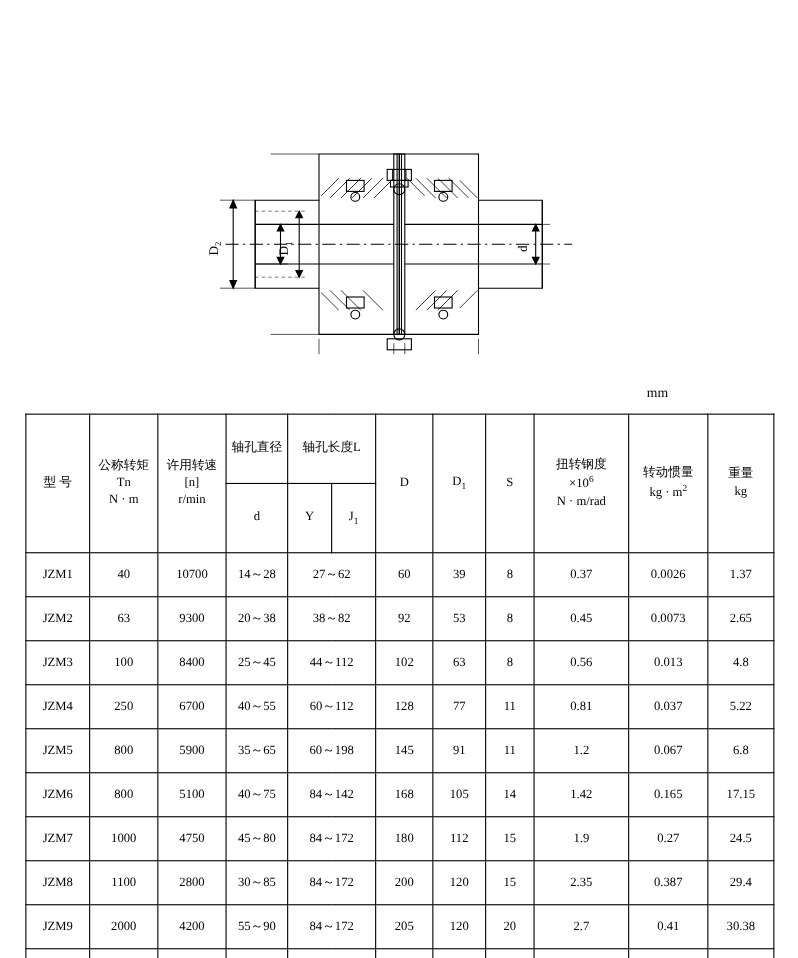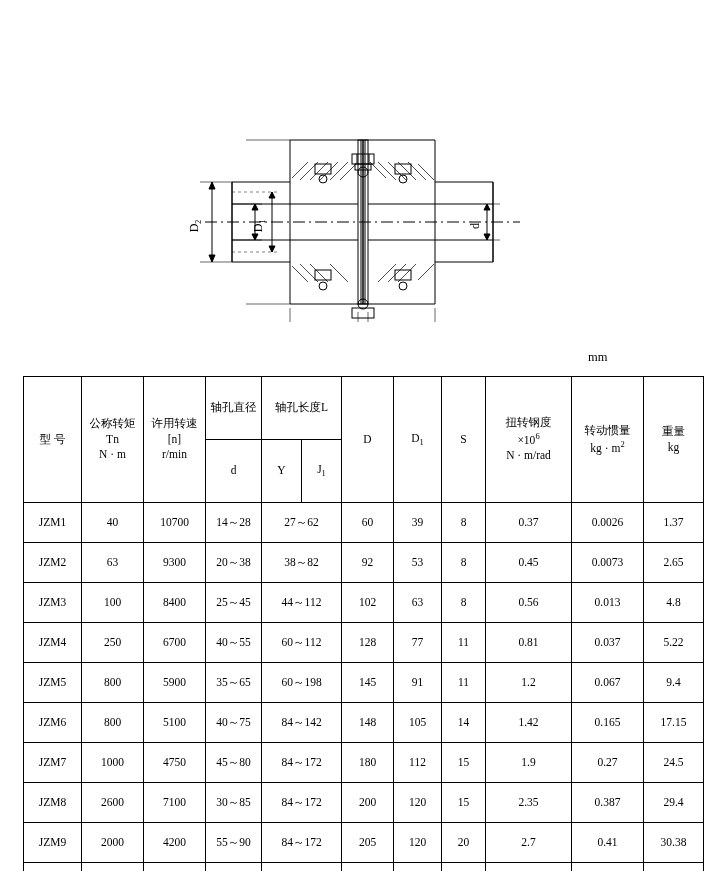"9.4" td { text: 9.4 -> 6.8 }
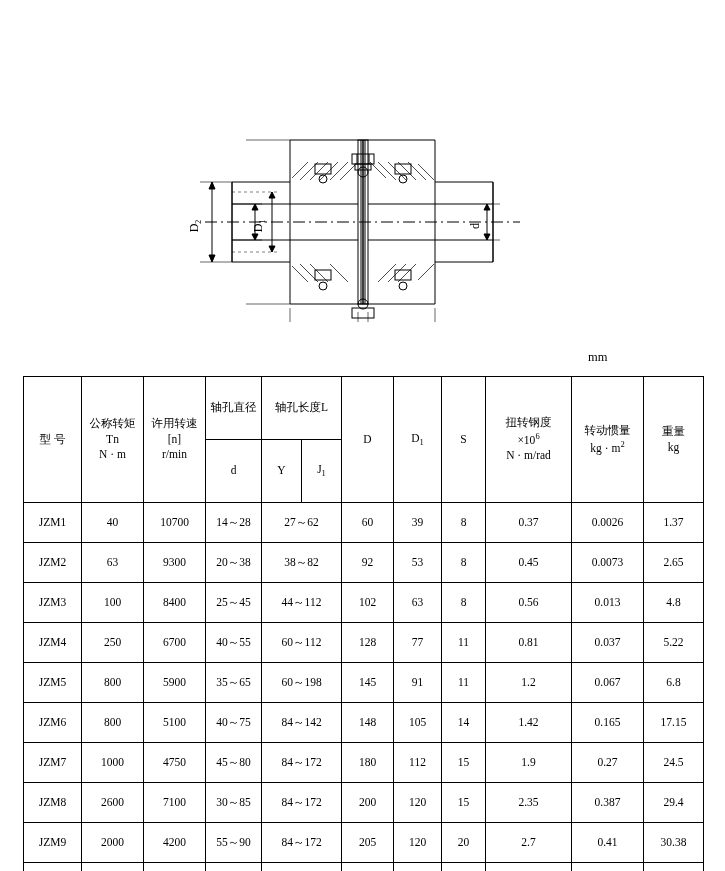"148" td { text: 148 -> 168 }
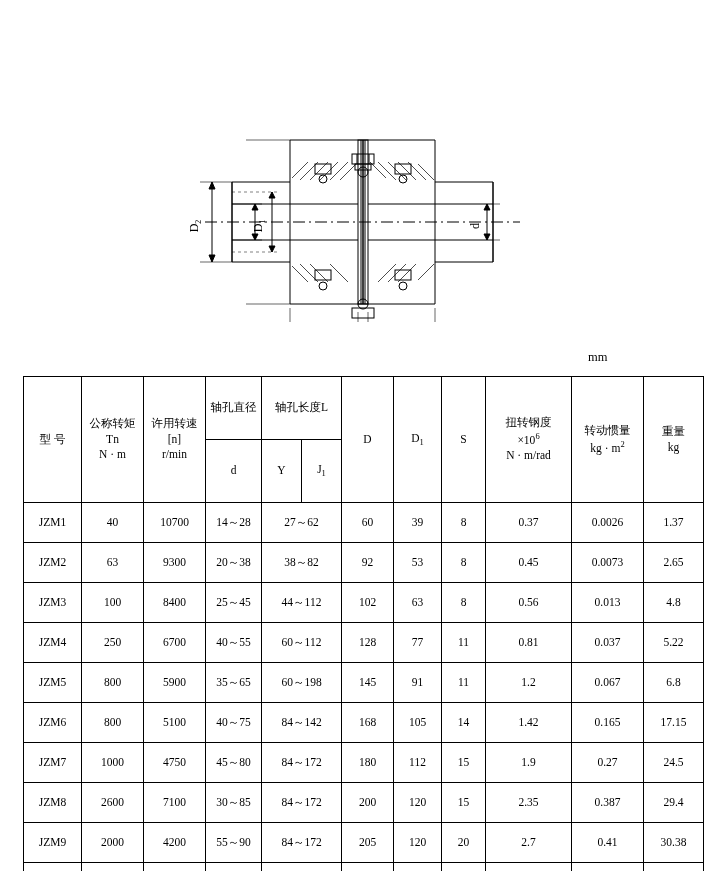"2600" td { text: 2600 -> 1100 }
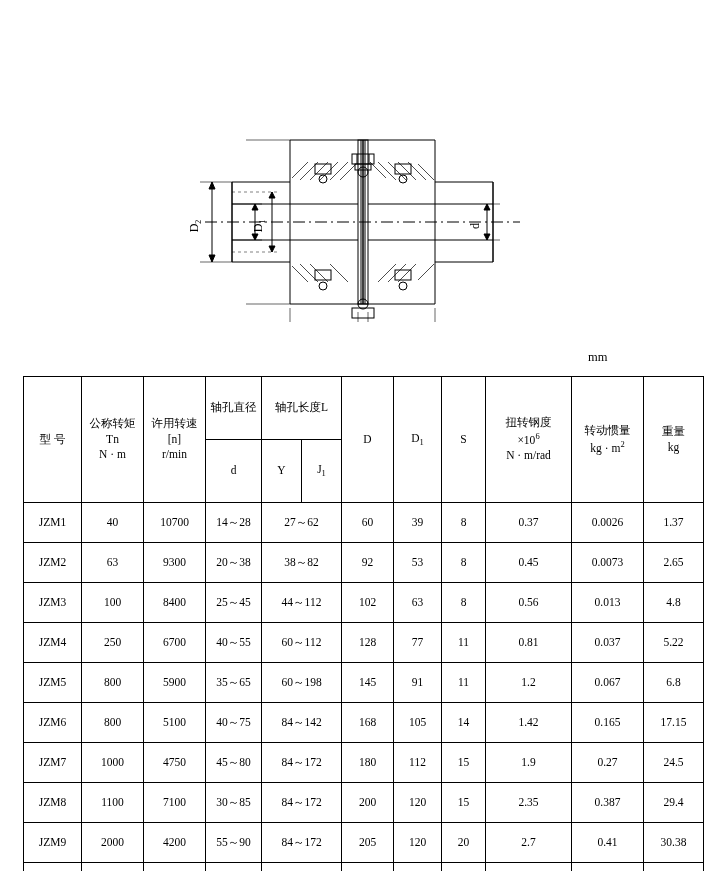"7100" td { text: 7100 -> 2800 }
